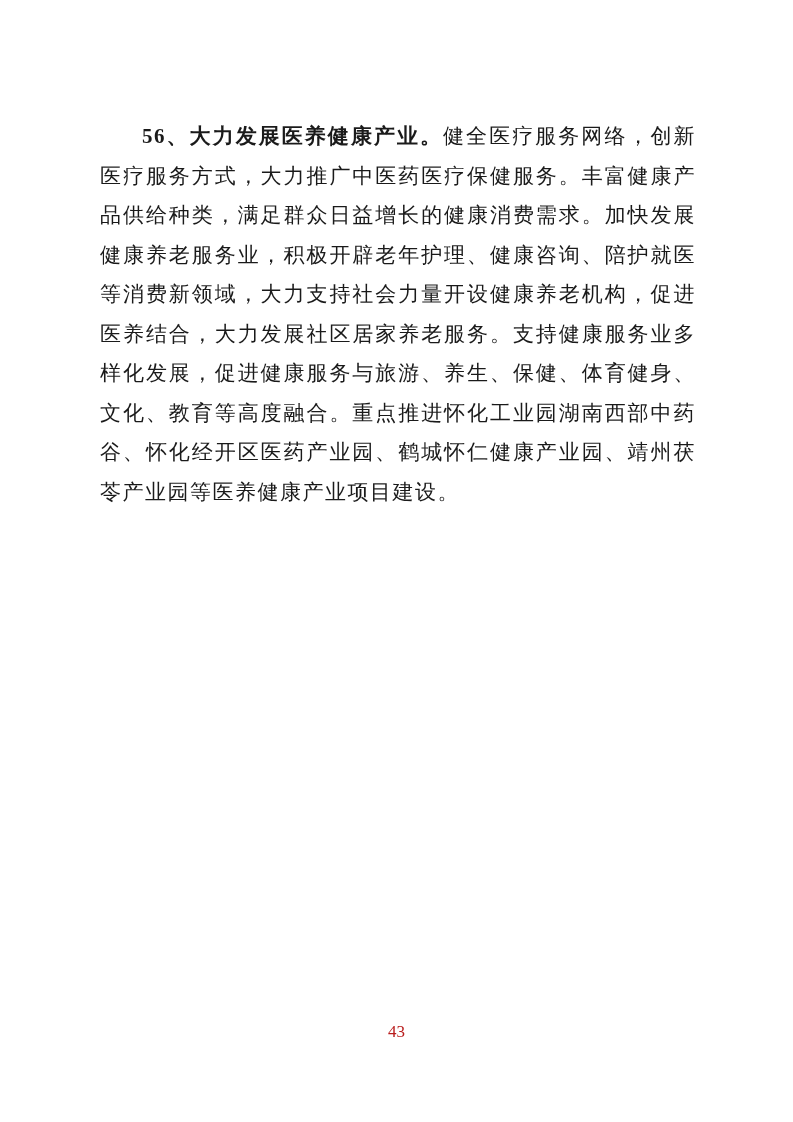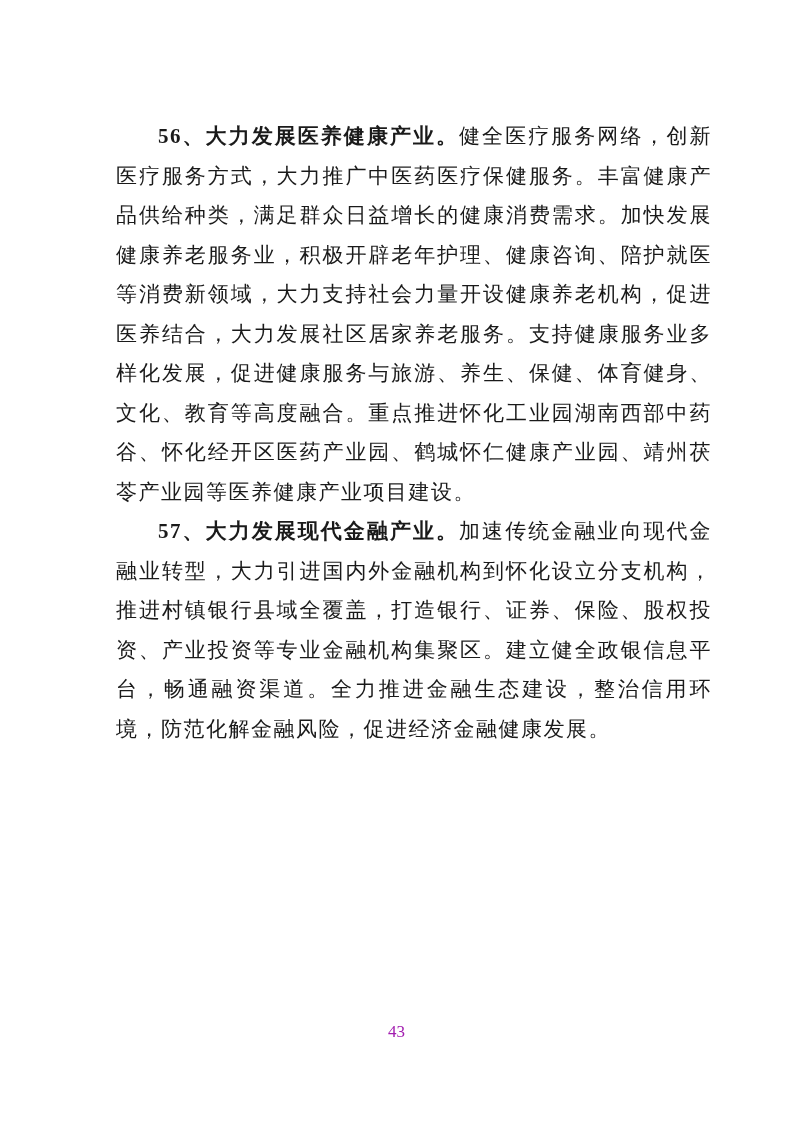"56、大力发展医养健康产业。健全医疗服务网络，创新医疗服务方式，大力推广中医药医" .content { left: 116px -> 100px }
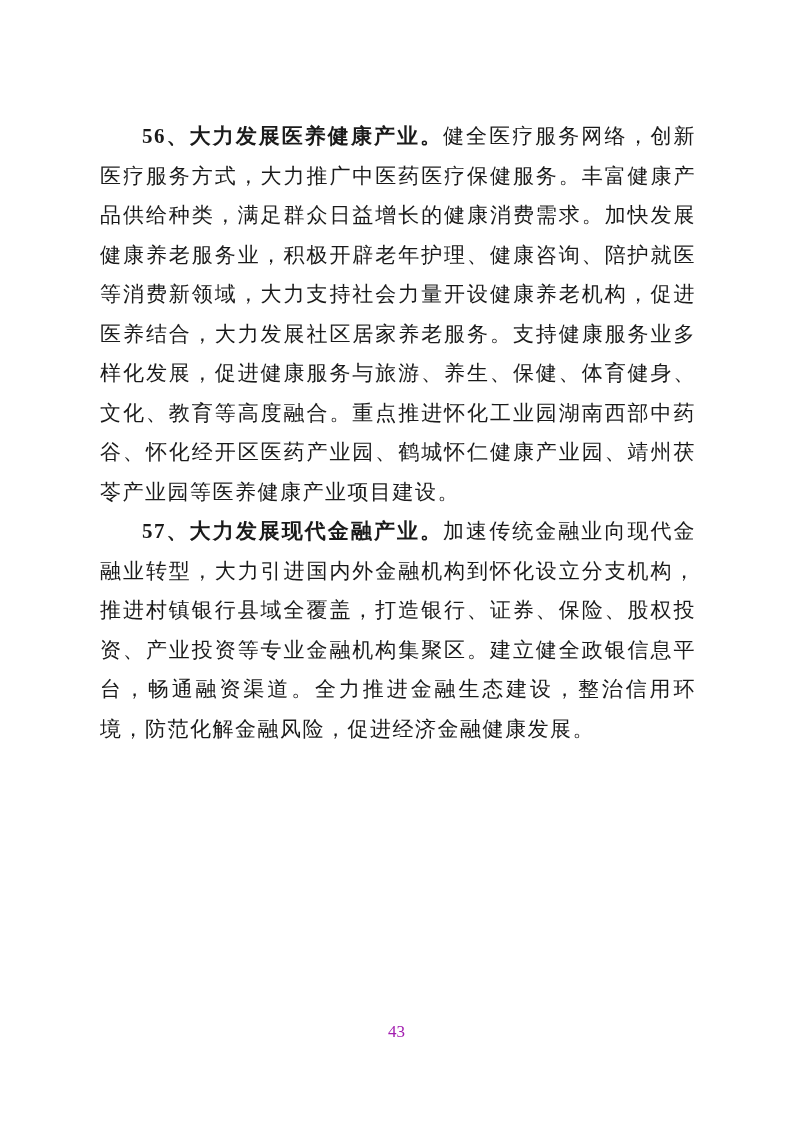"57、大力发展现代金融产业。加速传统金融业向现代金融业转型，大力引进国内外金融机" p.para { html: <p><span>57、大力发展现代金融产业。</span><span>加速传统金融业向现代金融业转型，大力引进国内外金融机构到怀化设立分支机构，推进村镇银行县域全覆盖，打造银行、证券、保险、股权投资、产业投资等专业金融机构集聚区。建立健全政银信息平台，畅通融资渠道。全力推进金融生态建设，整治信用环境，防范化解金融风险，促进经济金融健康发展。</span></p> -> none }
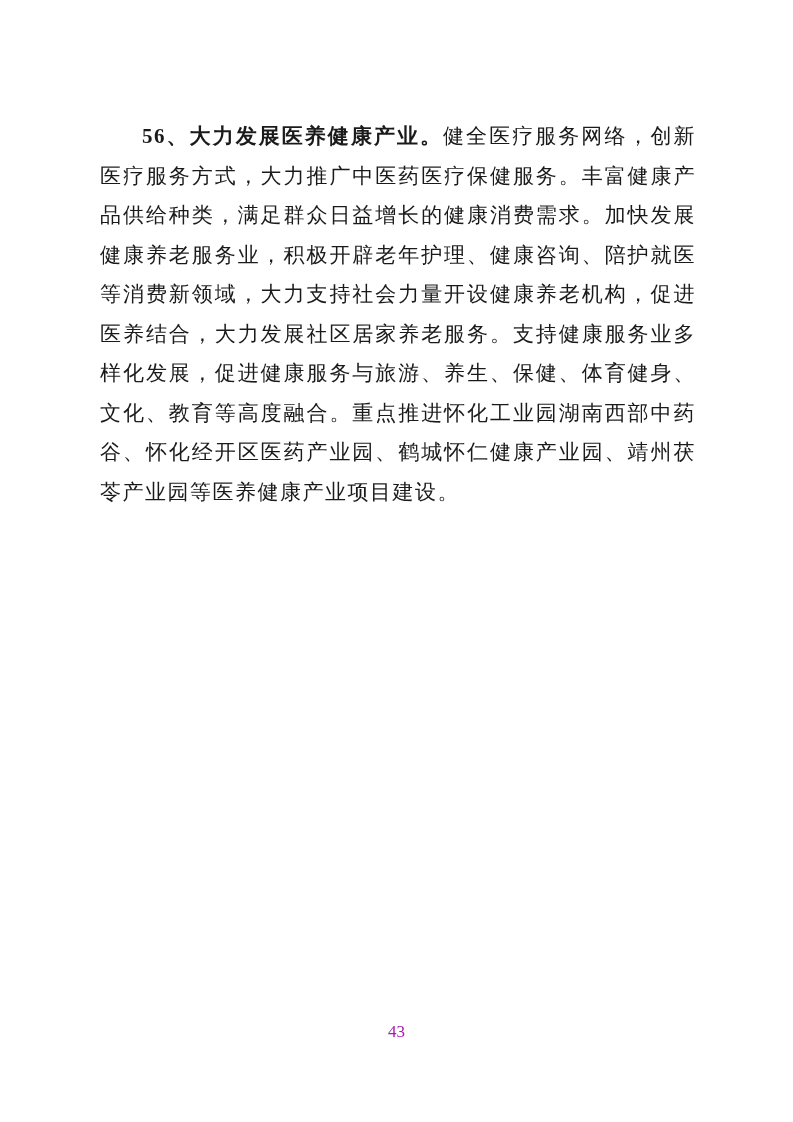"43" .page-number { color: #a21caf -> #b91c1c }
